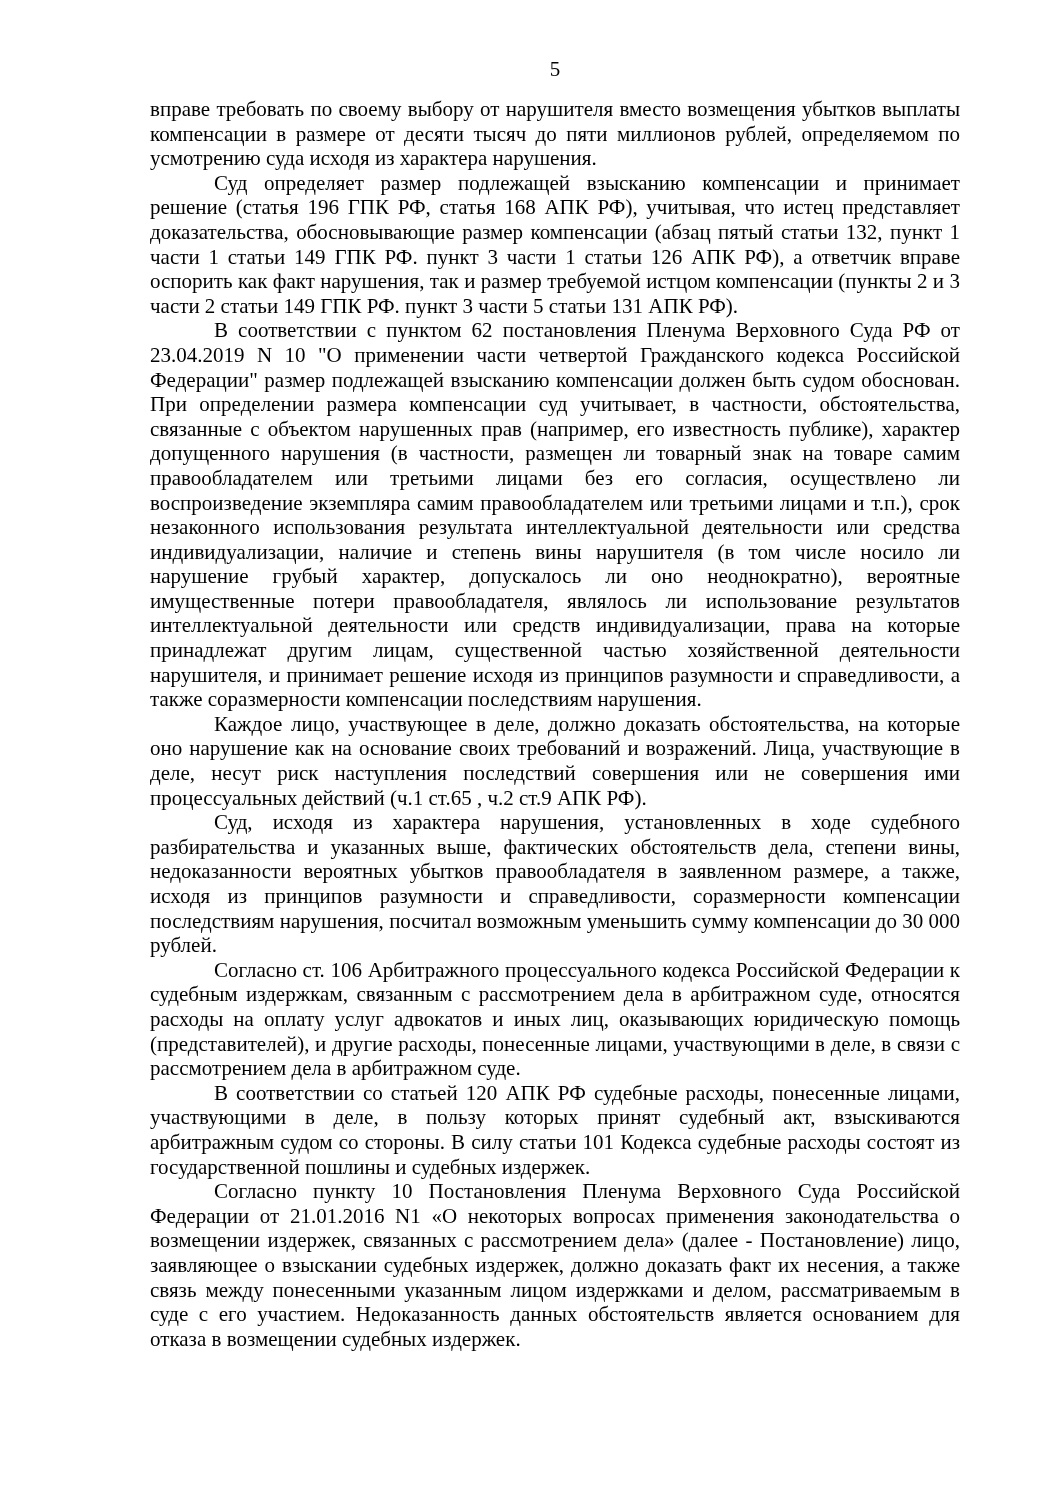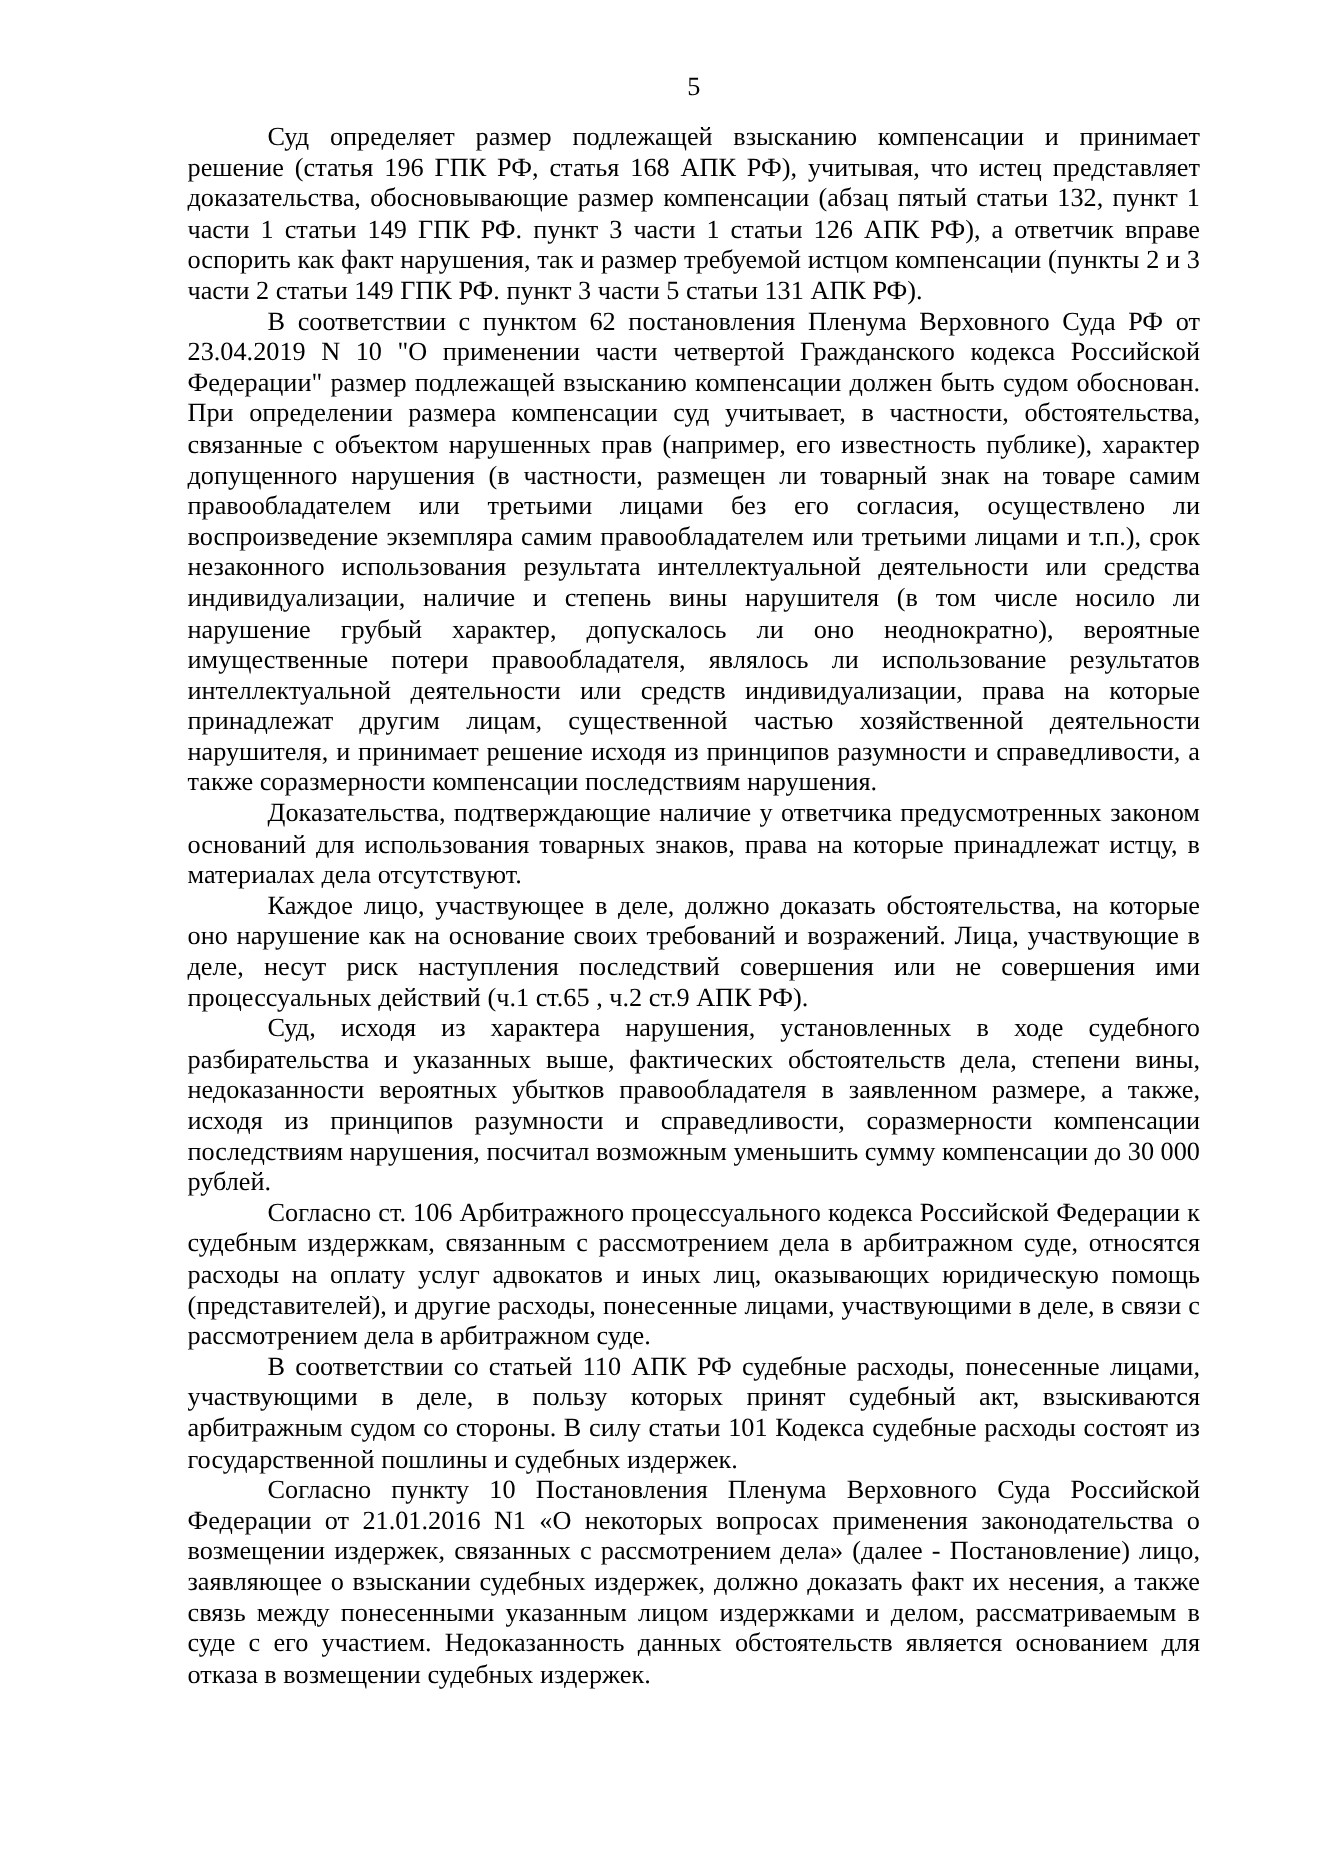"вправе требовать по своему выбору" p.continuation { html: none -> <p>вправе требовать по своему выбору от нарушителя вместо возмещения убытков выплаты компенсации в размере от десяти тысяч до пяти миллионов рублей, определяемом по усмотрению суда исходя из характера нарушения.</p> }
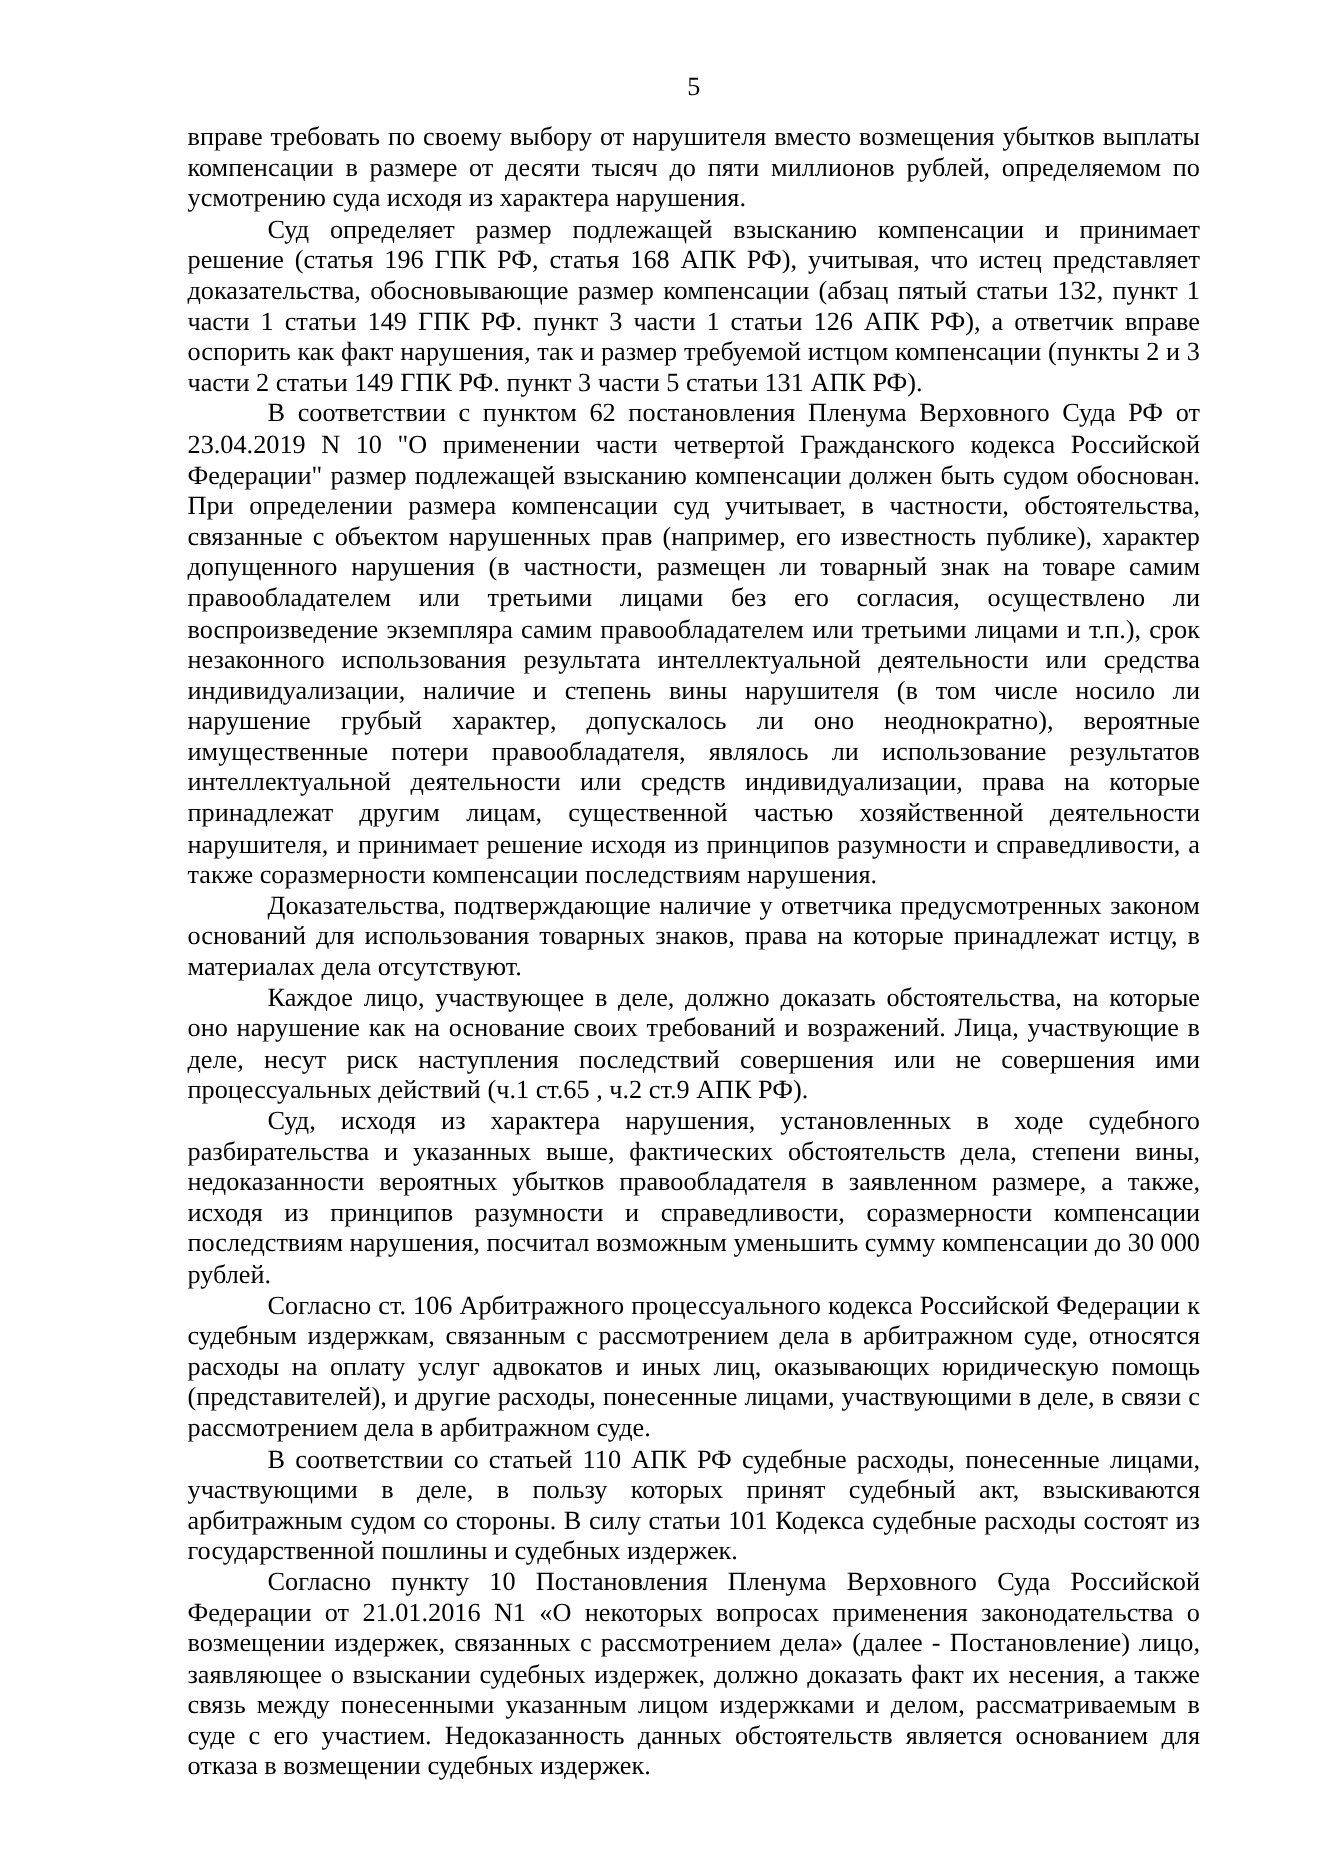"Доказательства, подтверждающие наличие у" p { html: <p>Доказательства, подтверждающие наличие у ответчика предусмотренных законом оснований для использования товарных знаков, права на которые принадлежат истцу, в материалах дела отсутствуют.</p> -> none }
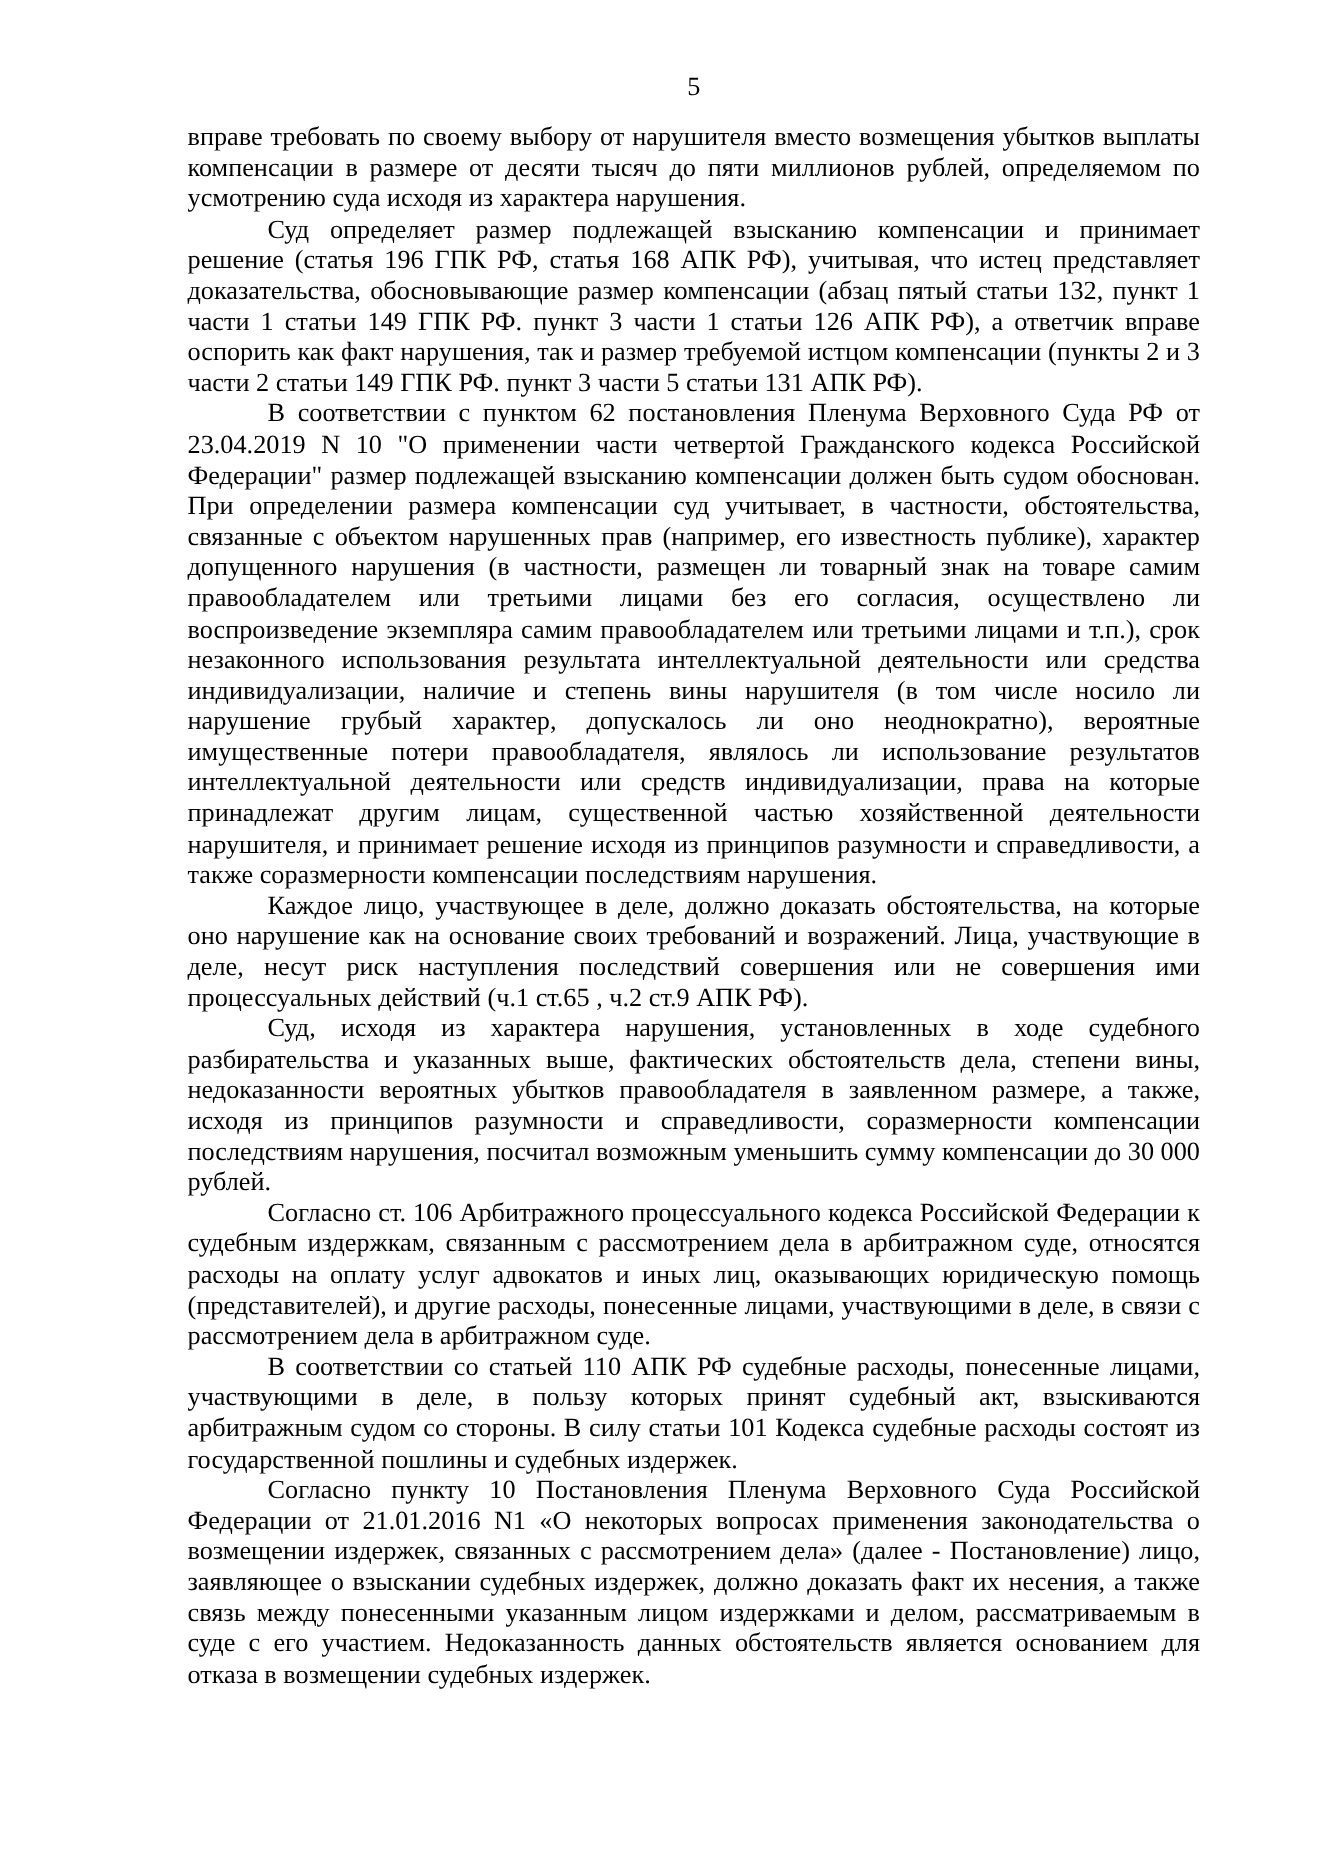"В соответствии со статьей 110" p { text: 110 -> 120 }
